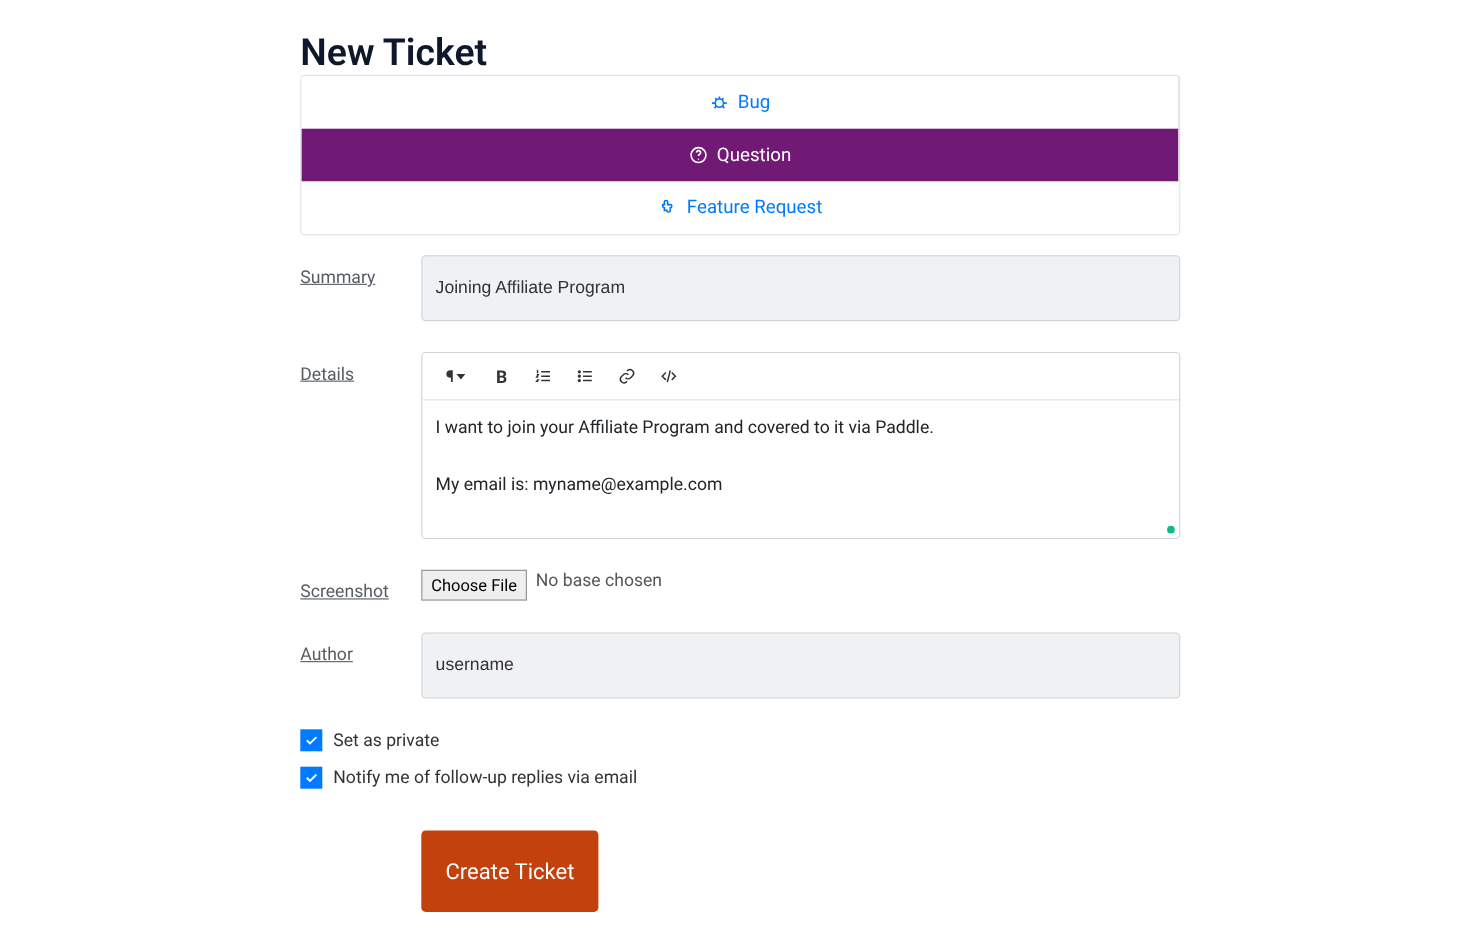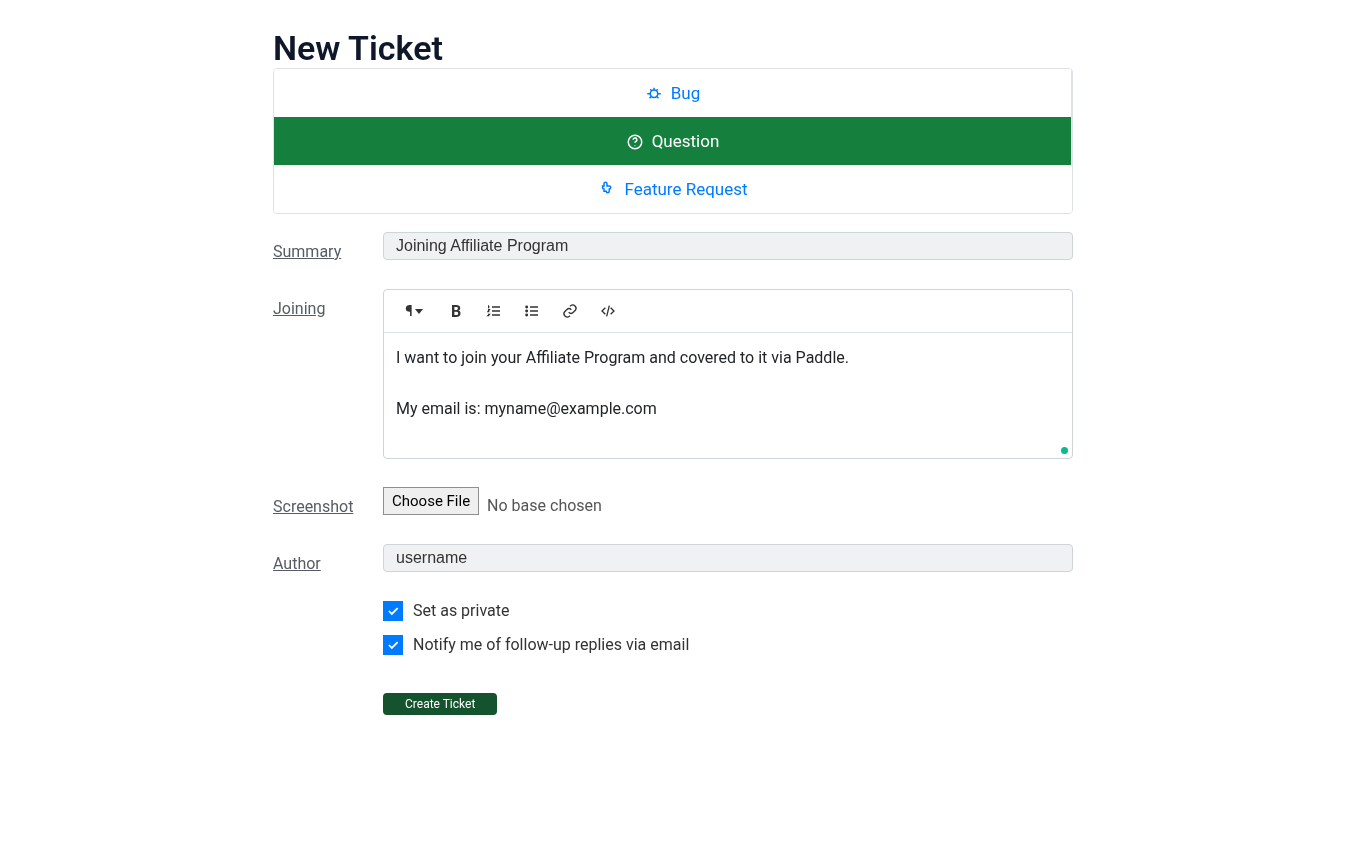"Question" .tab.active { align-items: flex-end -> none; background: #15803d -> #701a75 }
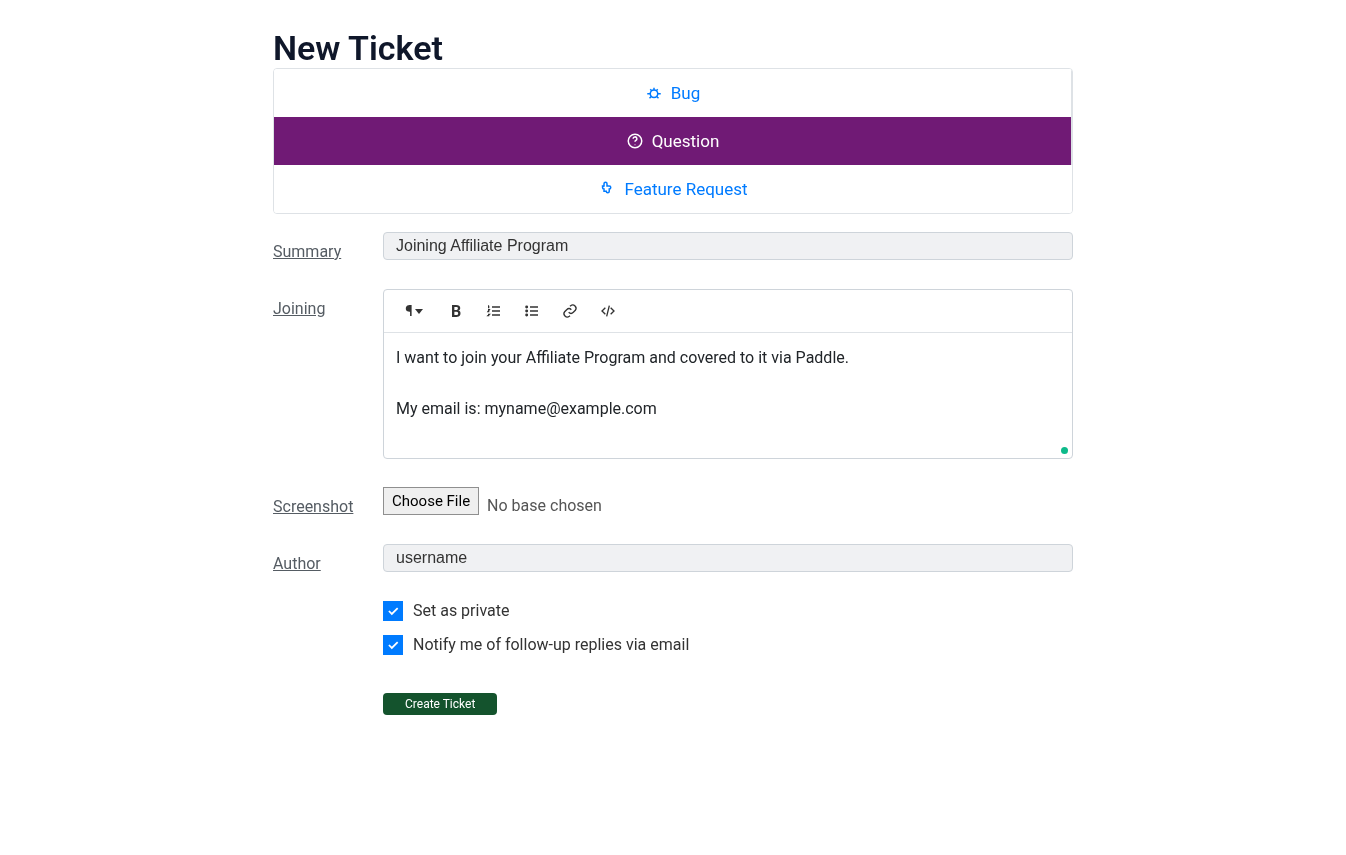"Joining Affiliate Program" .text-input { padding: 4px 12px -> 20px 12px }
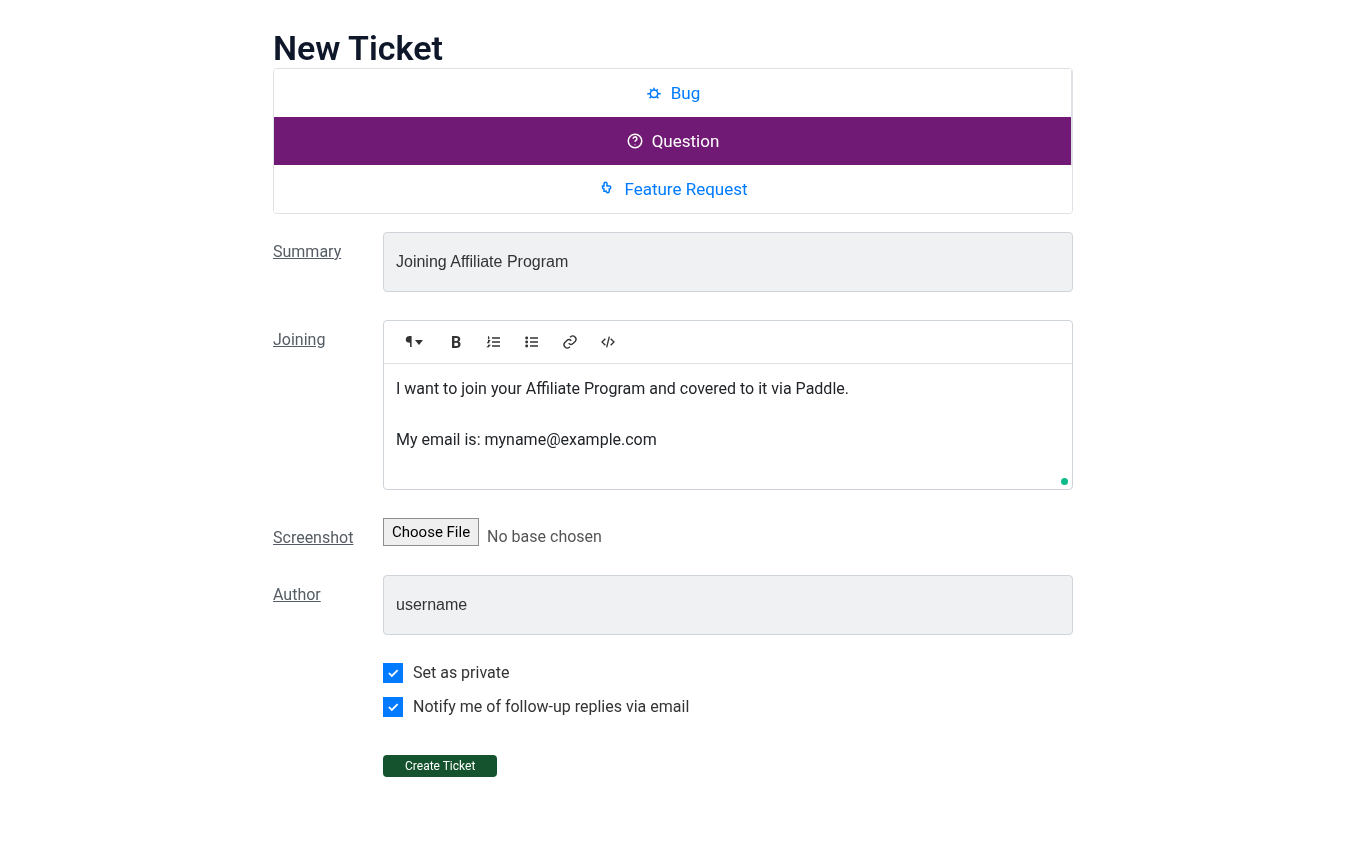"Joining" div.form-label { text: Joining -> Details }
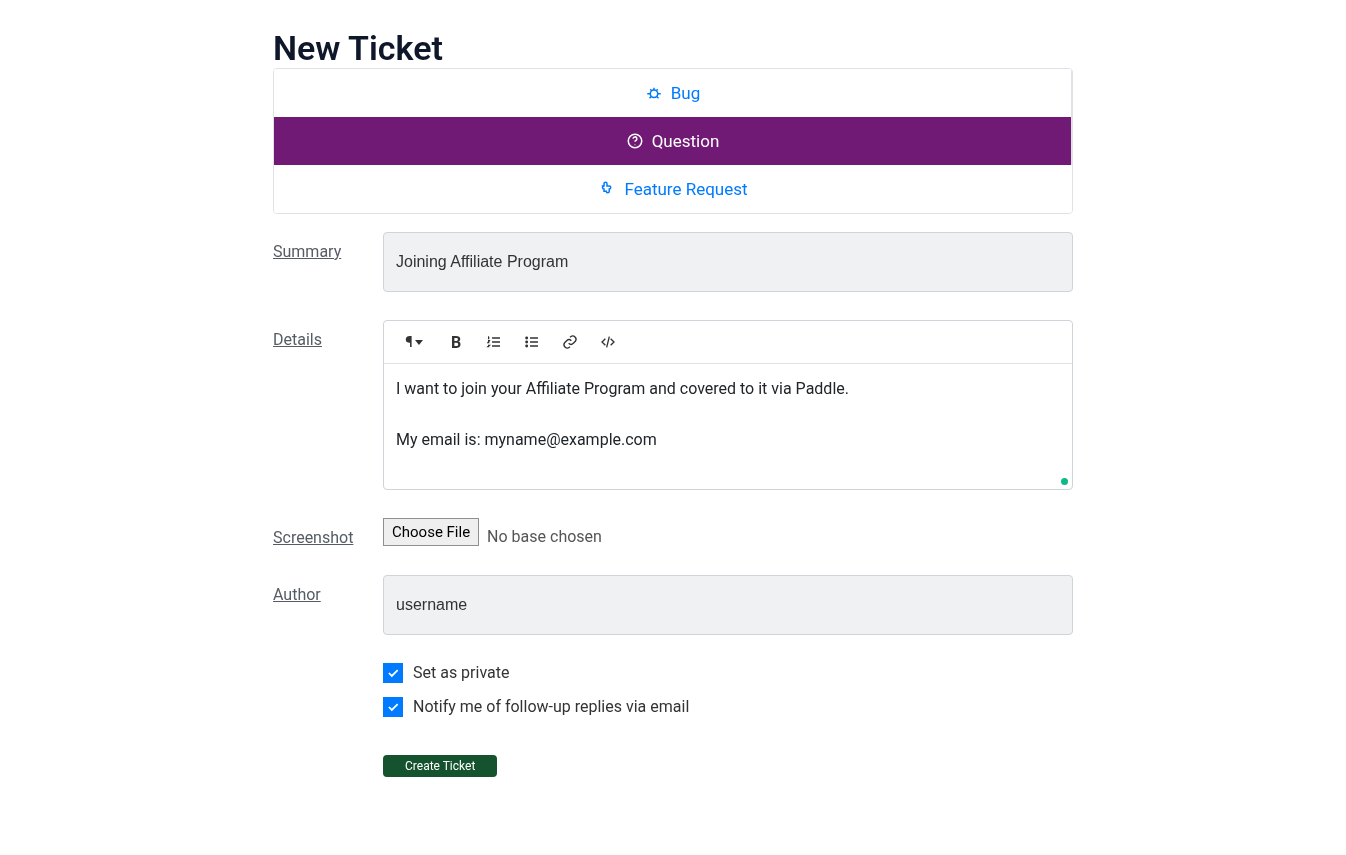"Choose File" .file-row { align-items: flex-end -> flex-start }
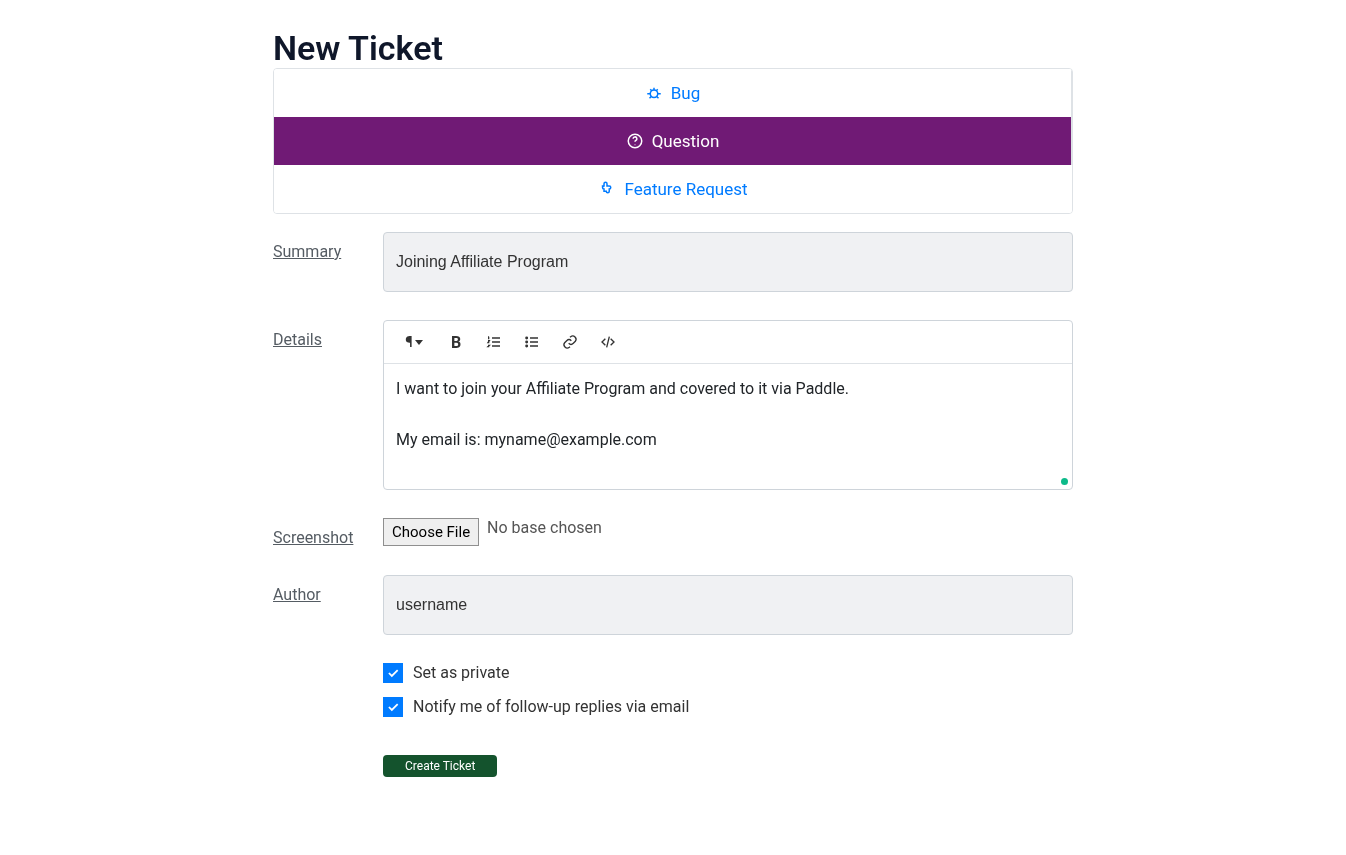"Set as private" .checkbox-row { margin-left: 110px -> none }
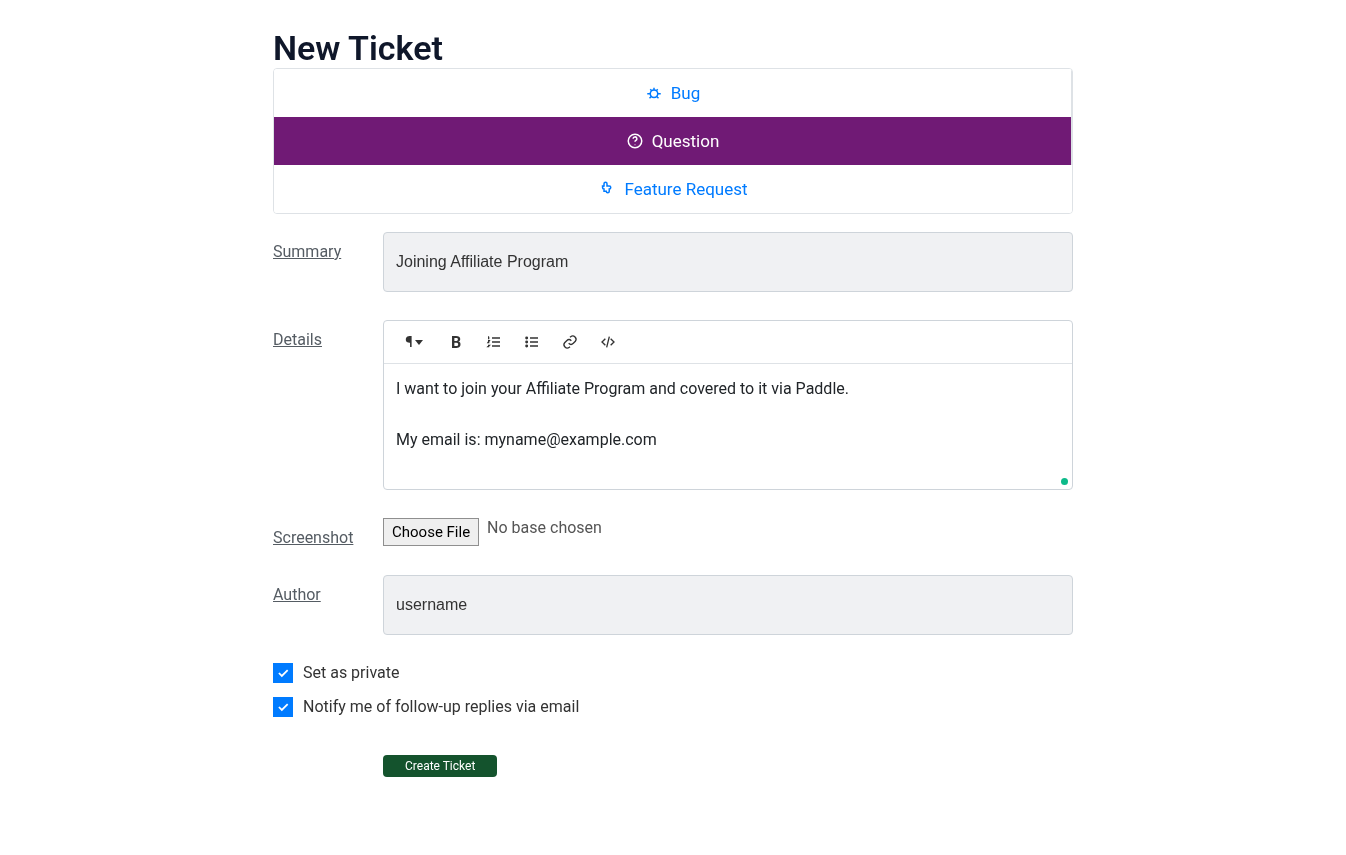"Create Ticket" .submit-btn { background: #14532d -> #c2410c; font-size: 12px -> 20px; padding: 4px 22px -> 25px 22px }
